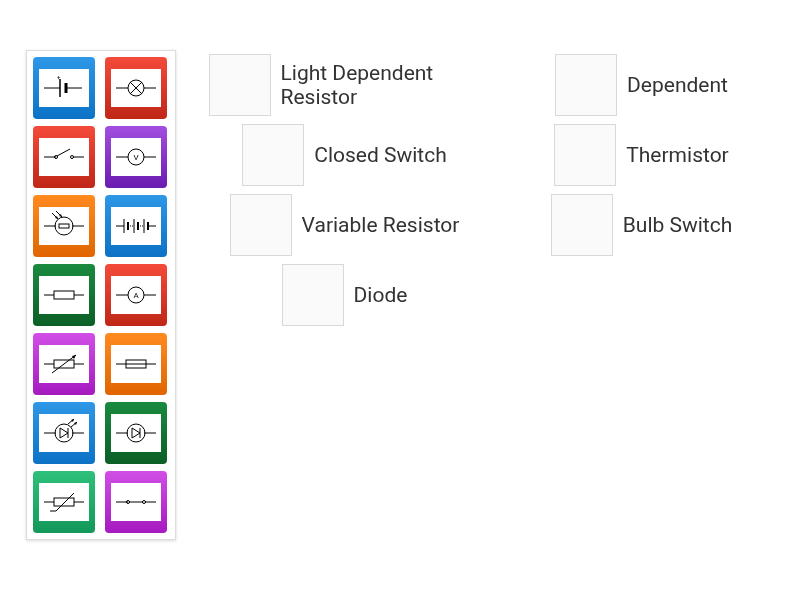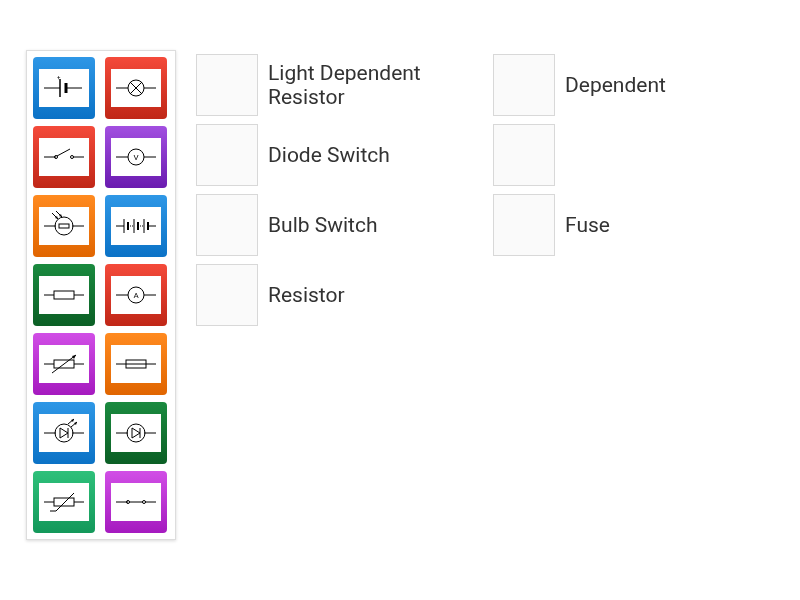"Light Dependent Resistor" .answer { justify-content: none -> center }
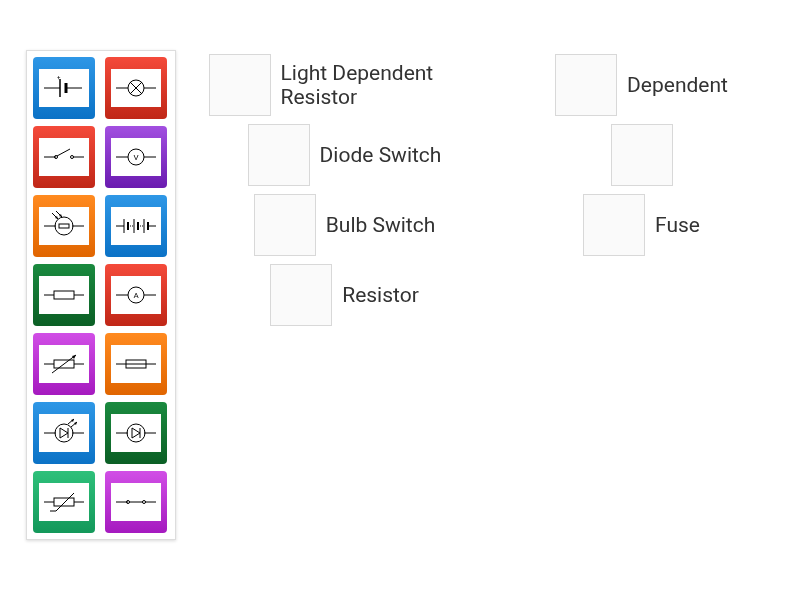"Diode Switch" div.label { text: Diode -> Closed }
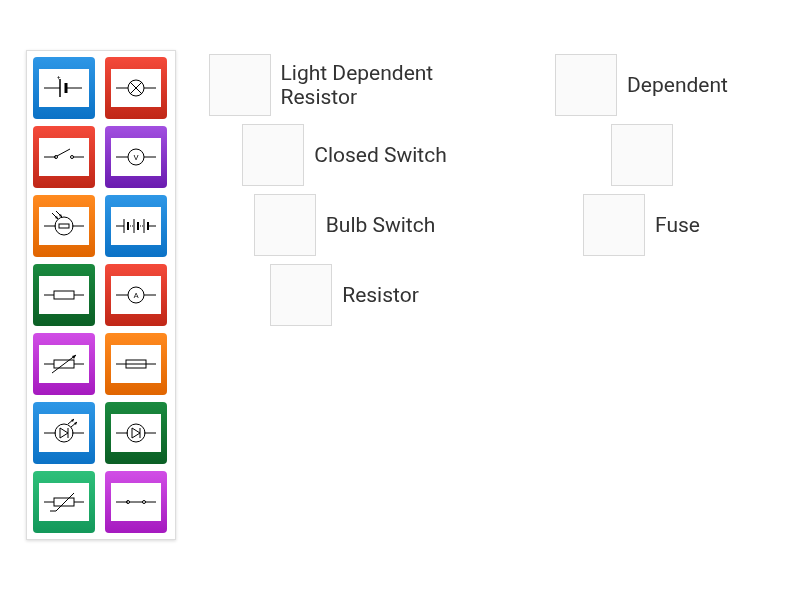"Thermistor" div.answer { html: none -> <div> <div></div> <div>Thermistor</div> </div> }
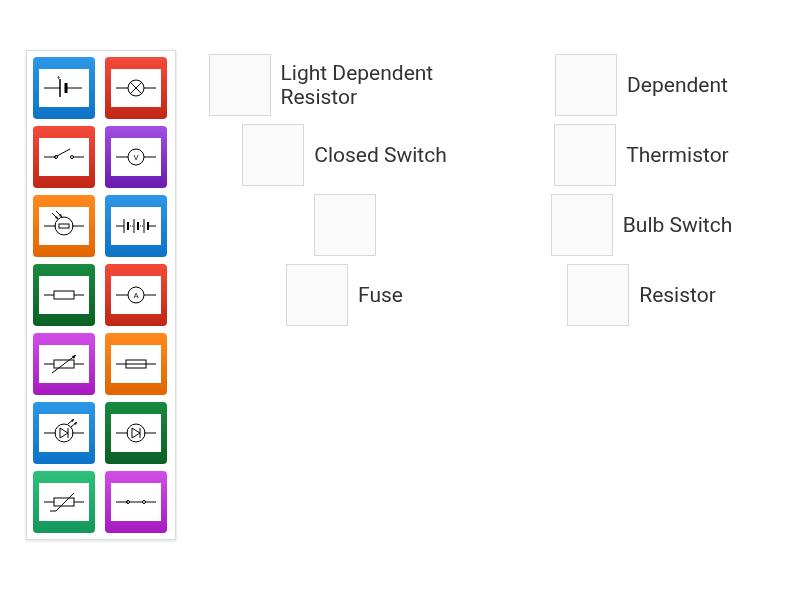"Variable Resistor" div.label { html: none -> <div>Variable Resistor</div> }
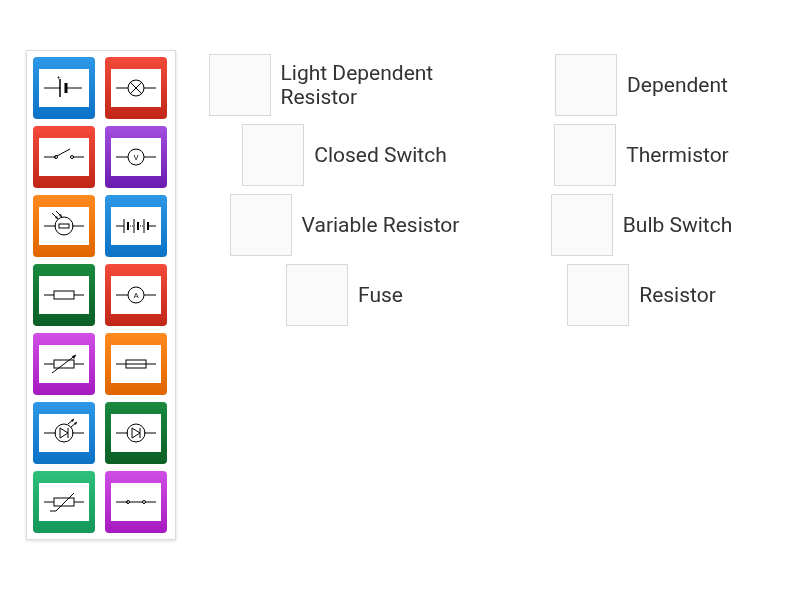"Fuse" div.label { text: Fuse -> Diode }
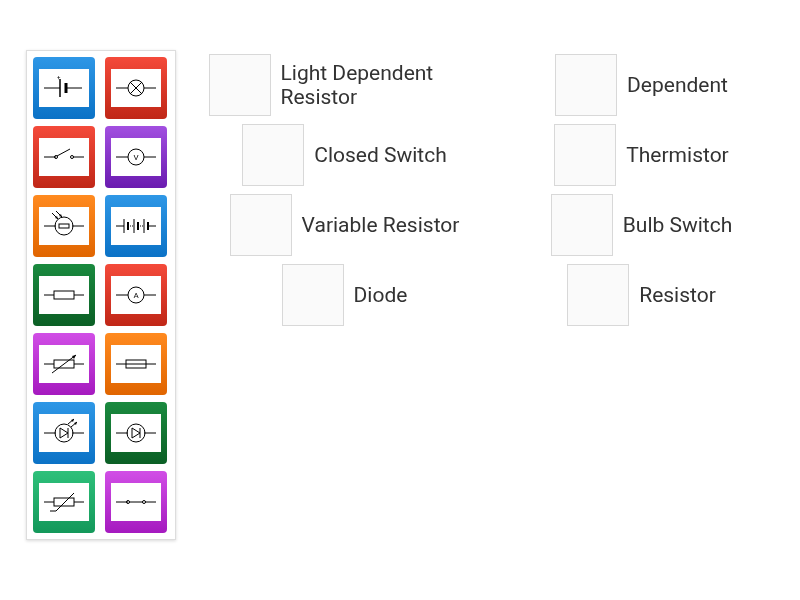"Resistor" div.answer { html: <div> <div></div> <div>Resistor</div> </div> -> none }
